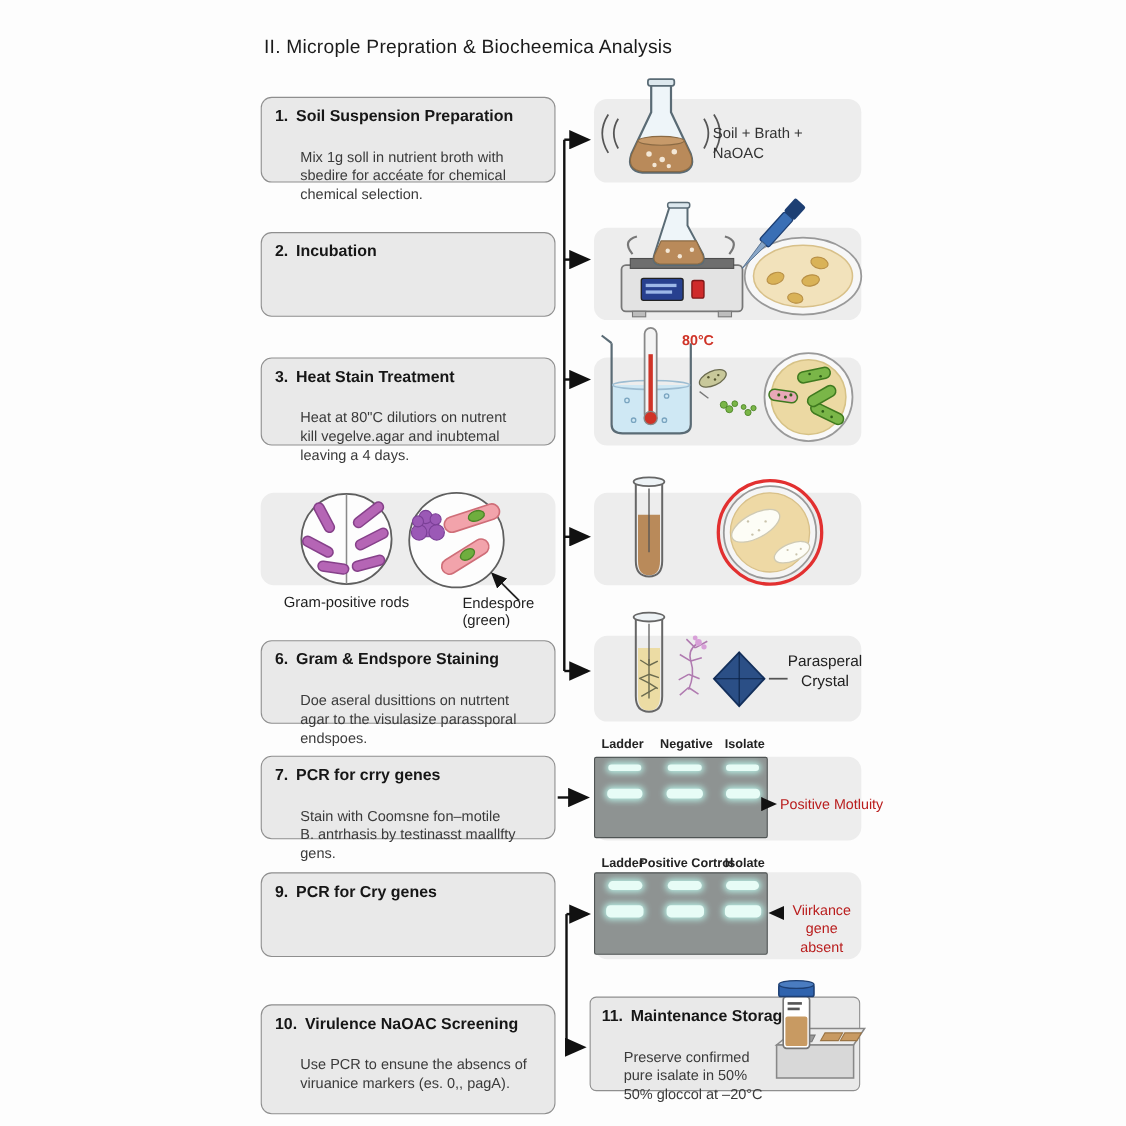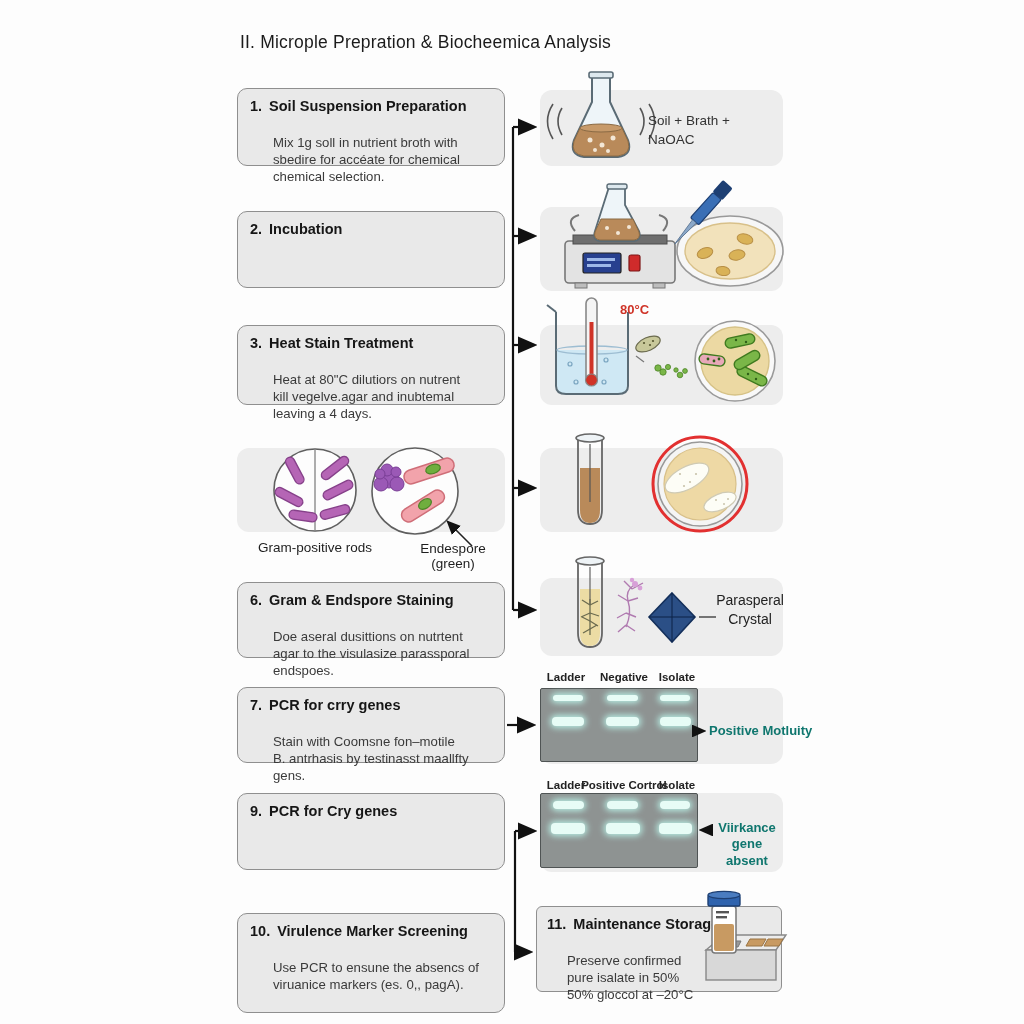"Gram-positive rods" .center { text-align: center -> none }
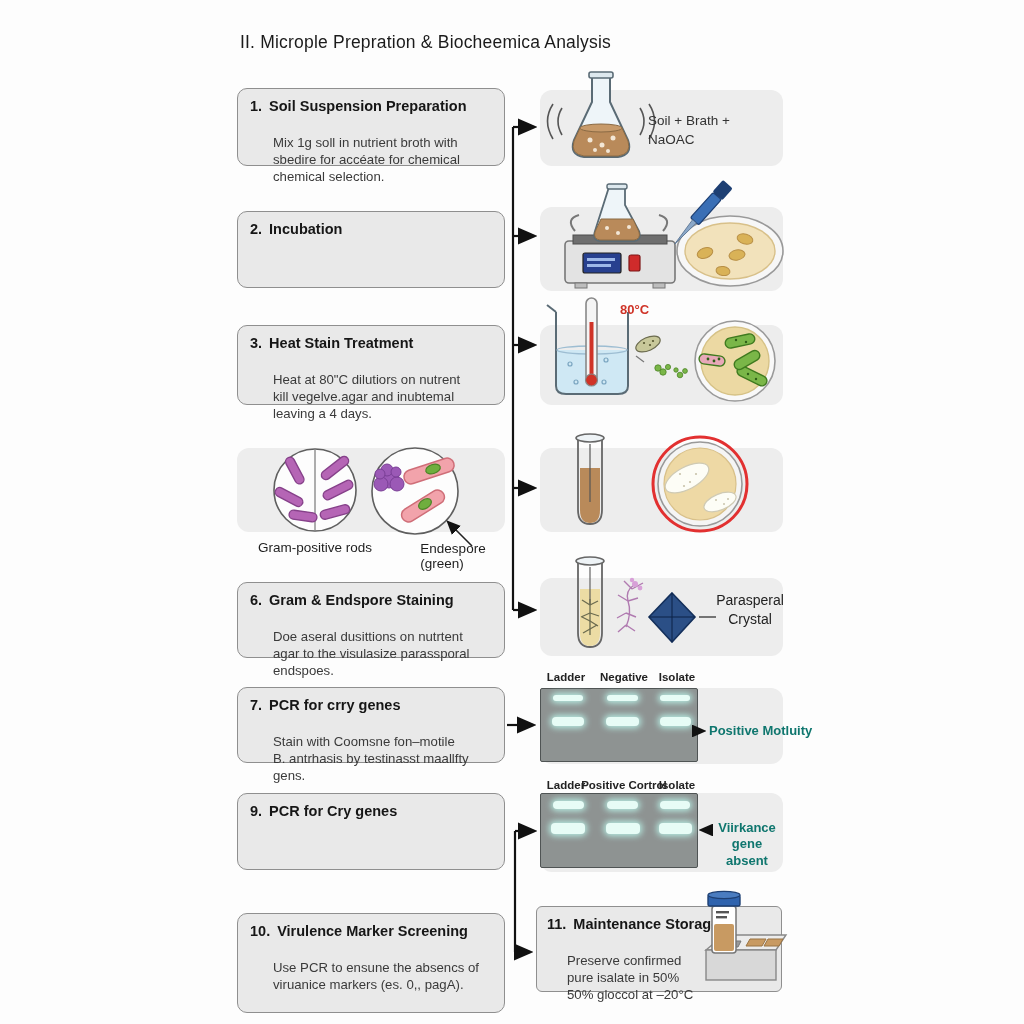"Positive Motluity" .gel-annot { color: #0f766e -> #b91c1c; font-weight: 700 -> 400 }
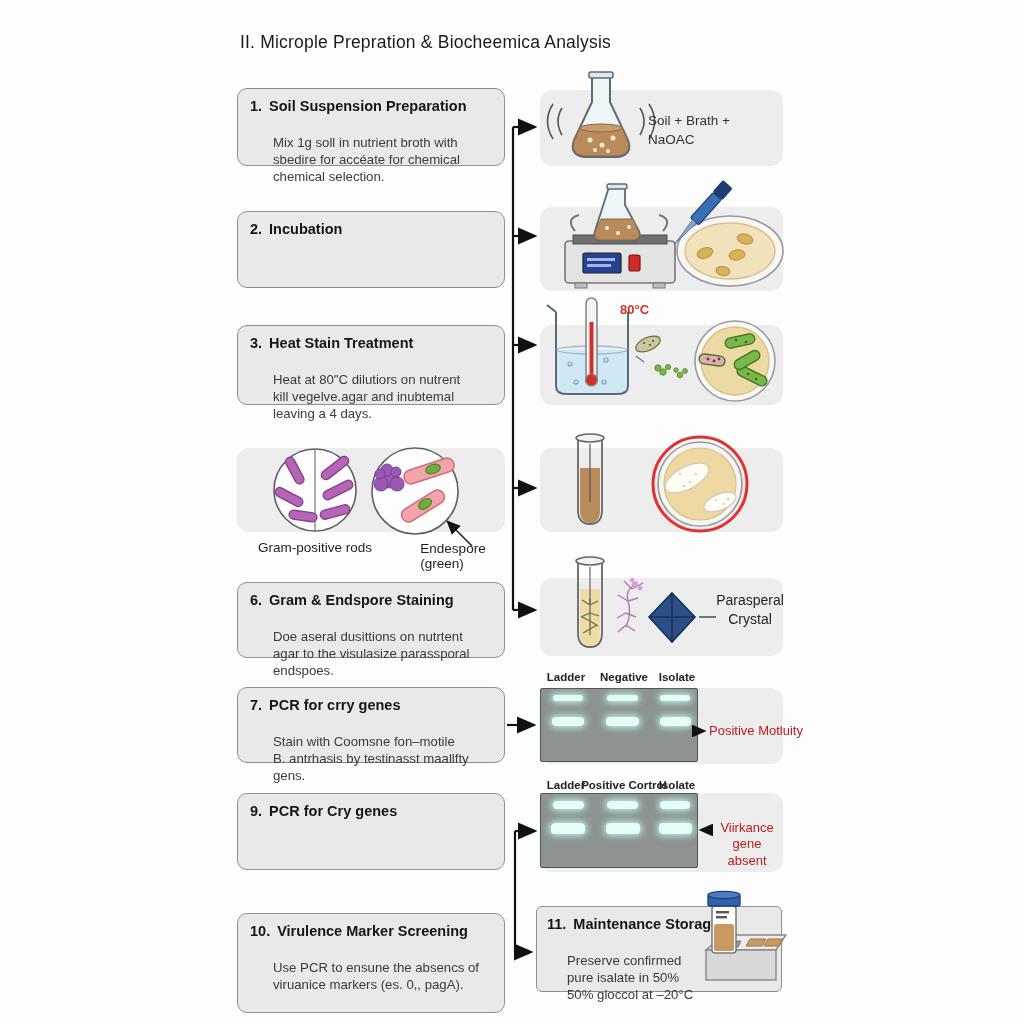"Virulence Marker Screening" span { text: Marker -> NaOAC }
